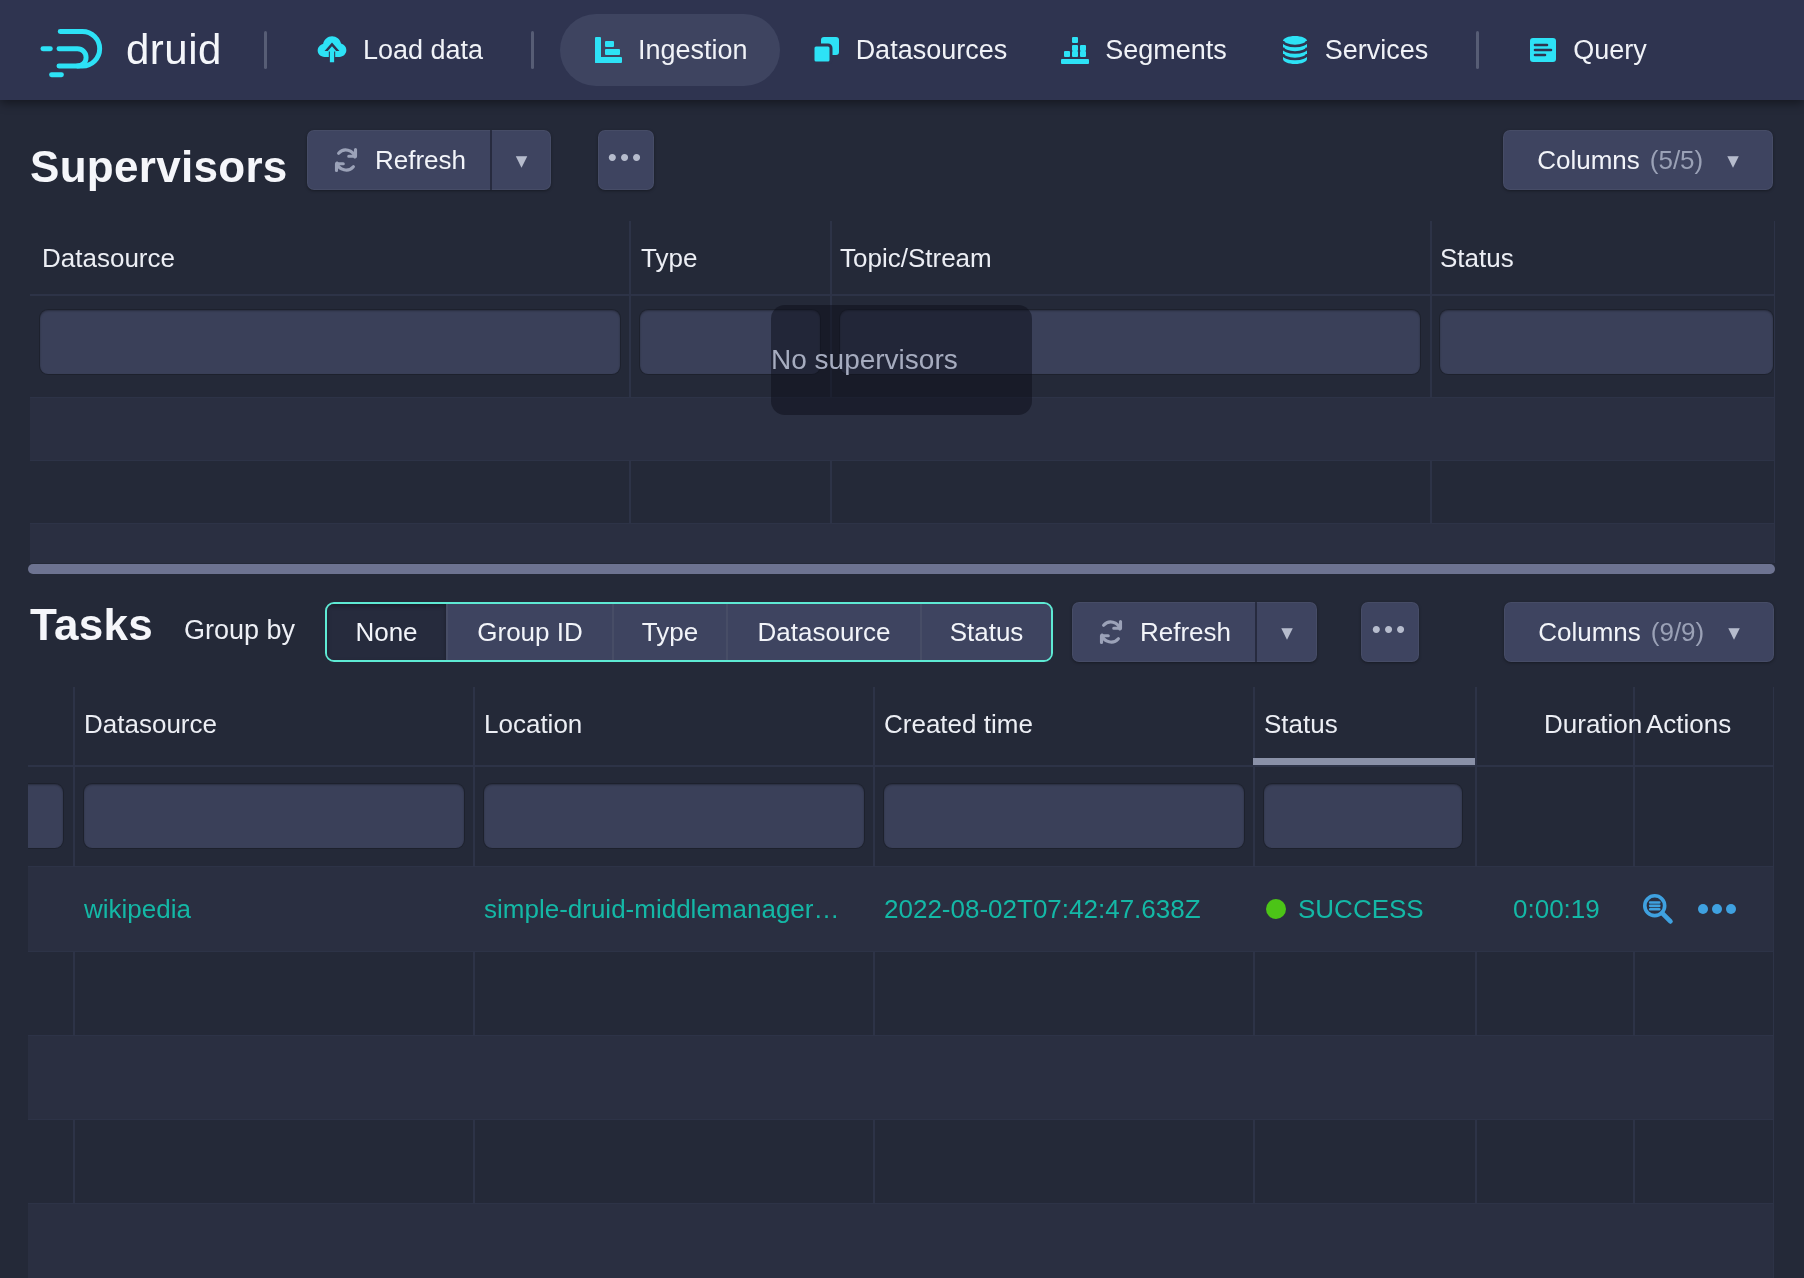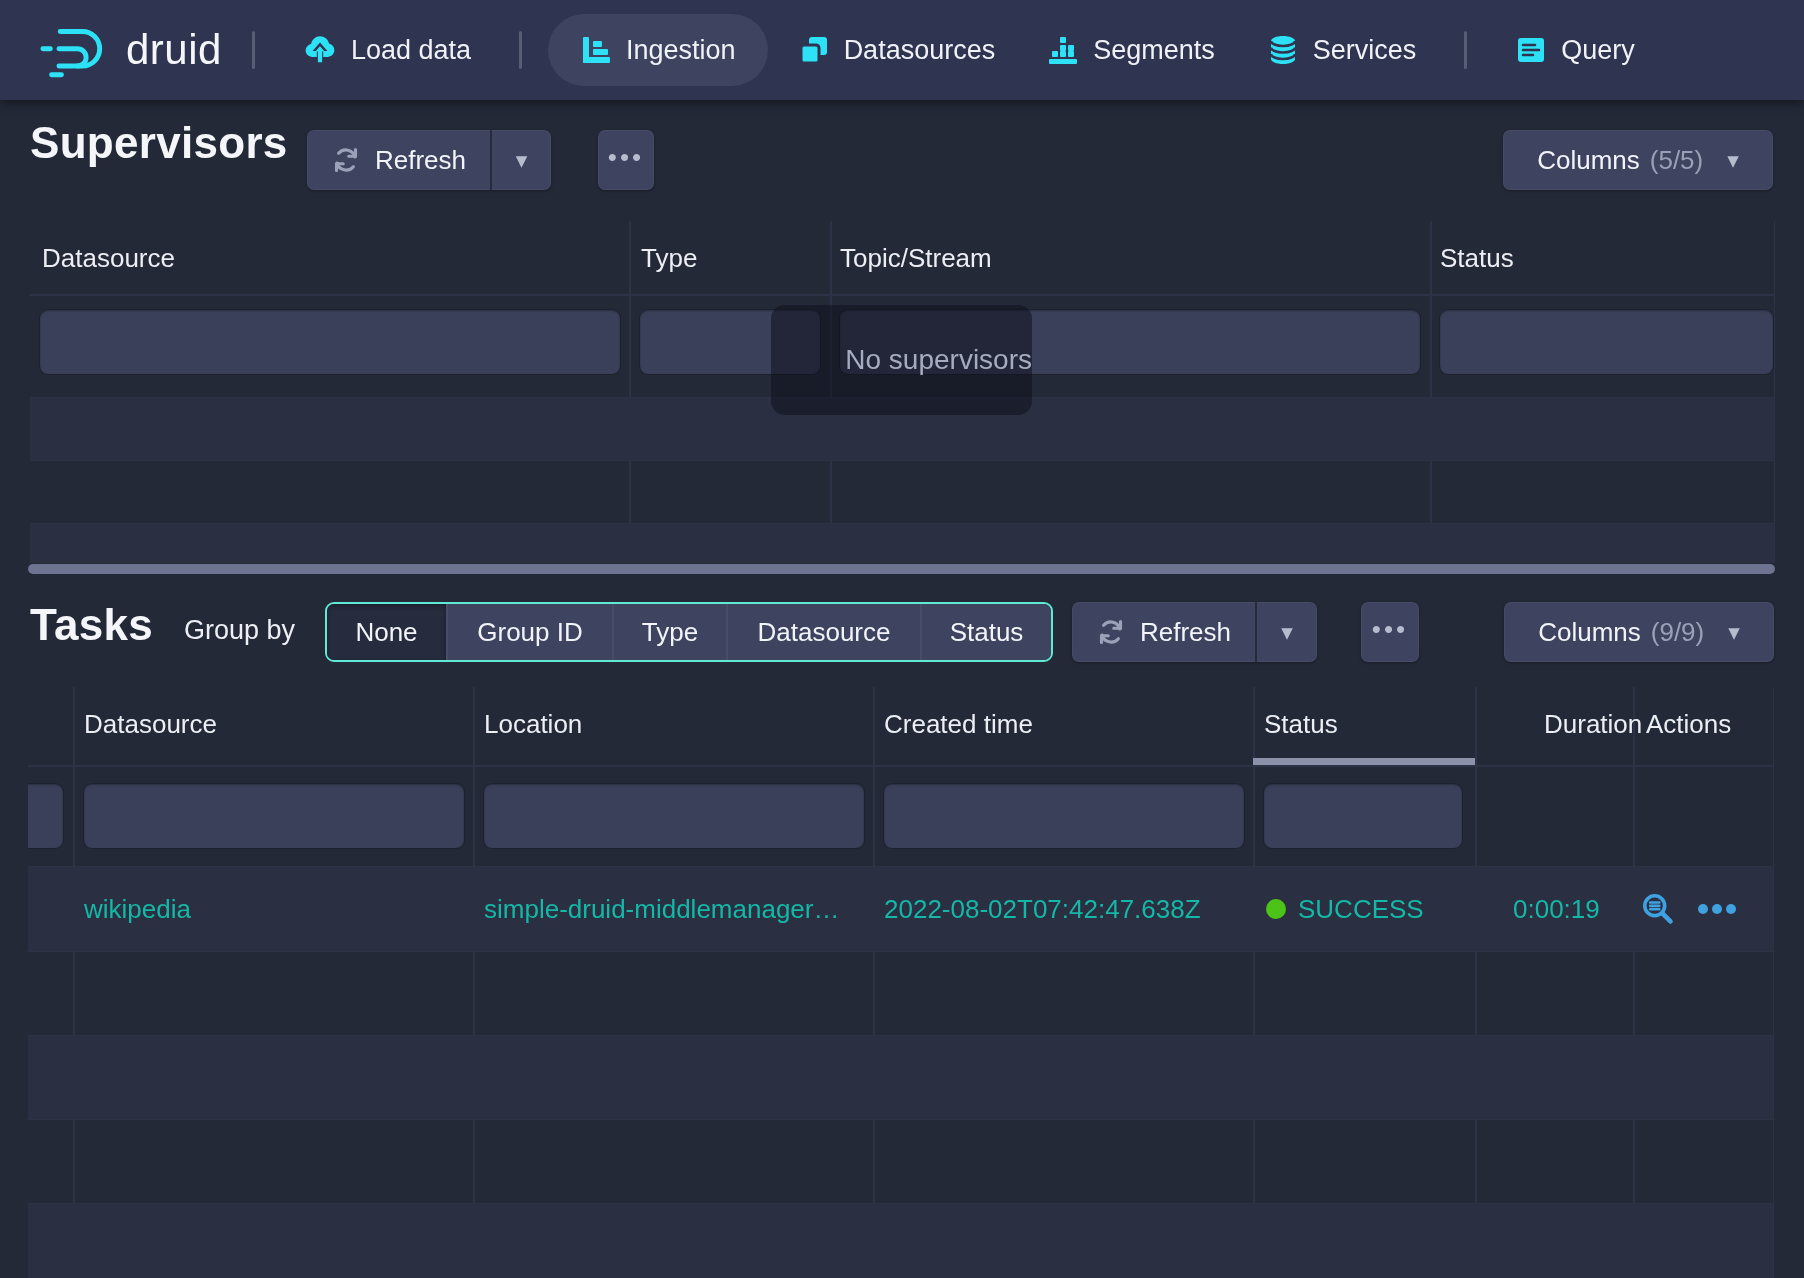"druid" .brand { margin-right: 8px -> 20px }
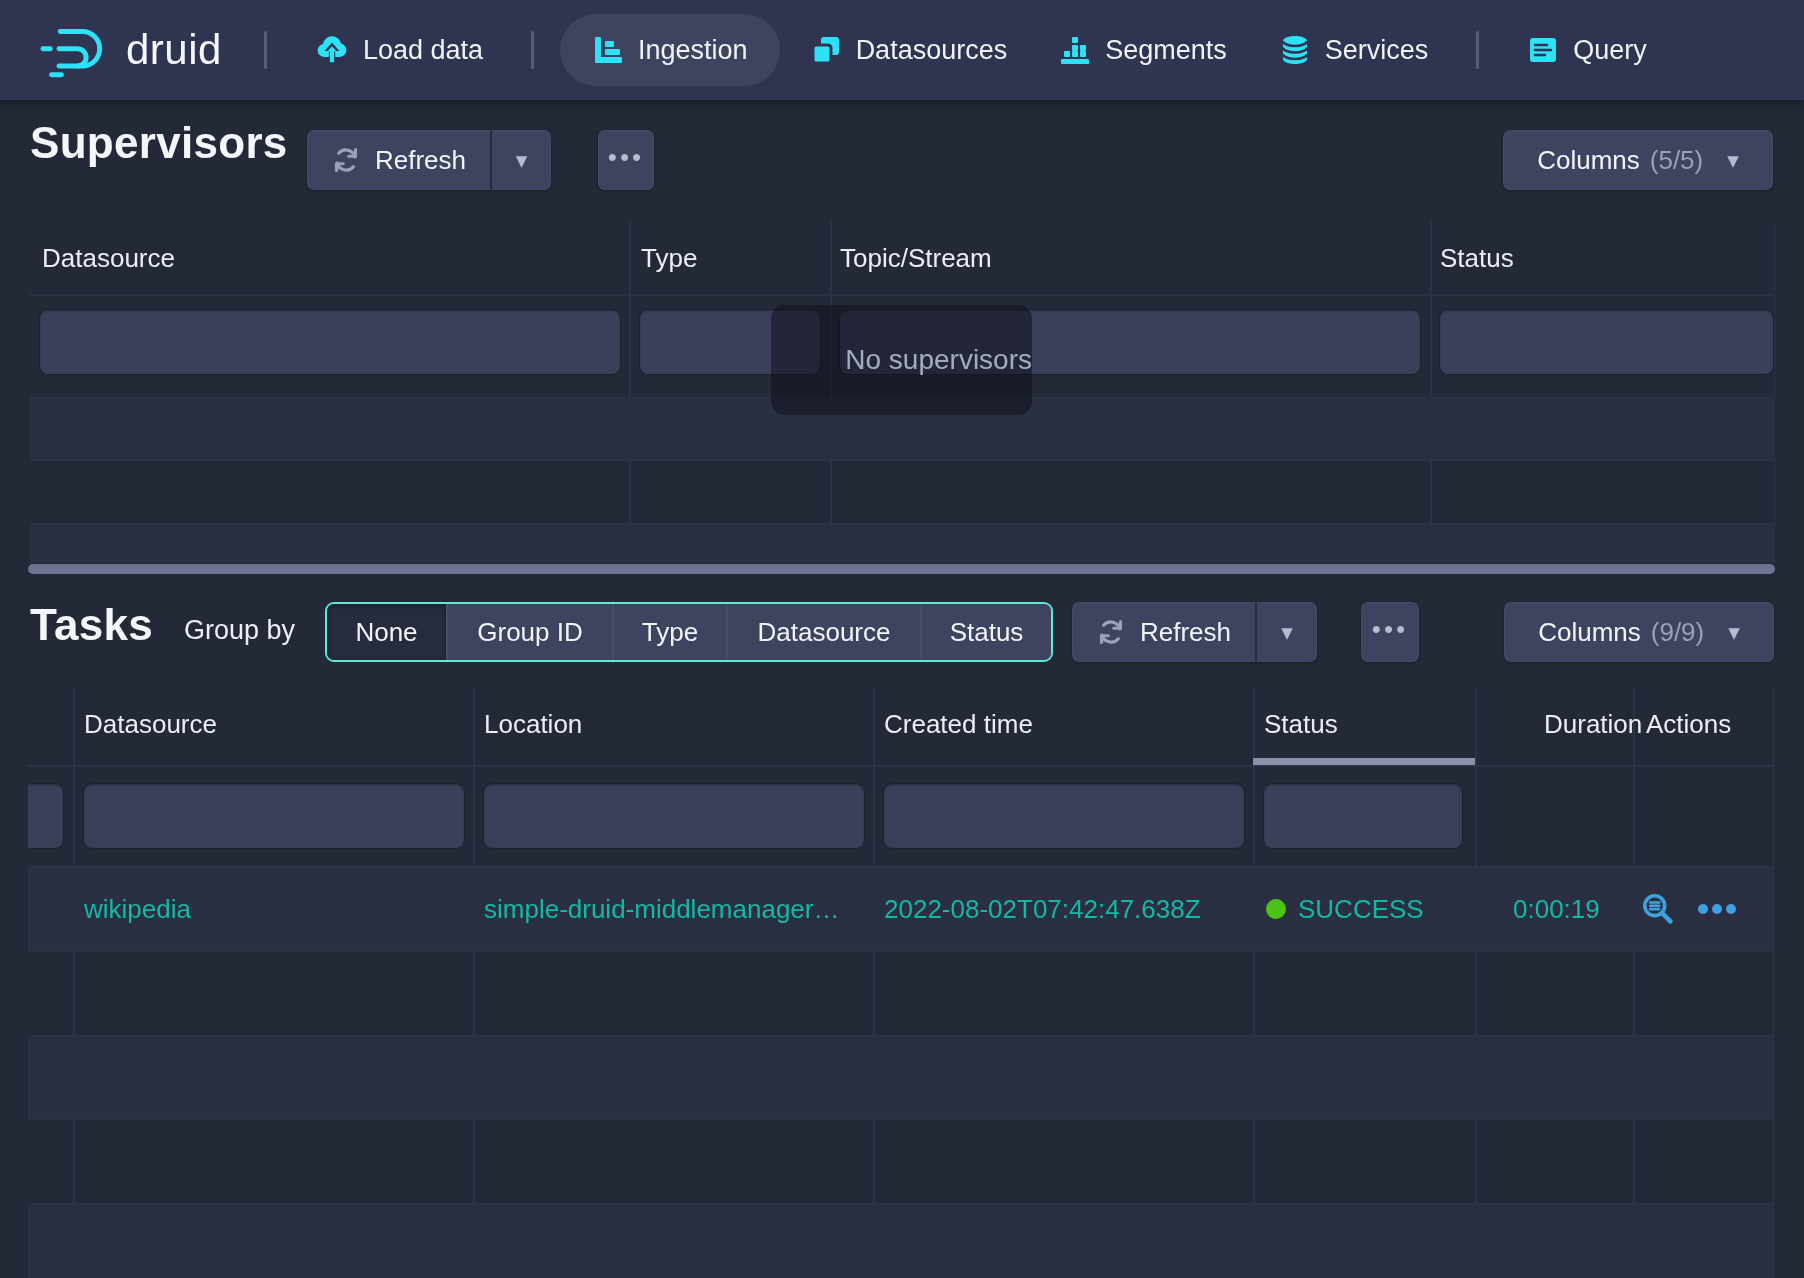"Supervisors" h2.sec-title { top: 118px -> 142px }
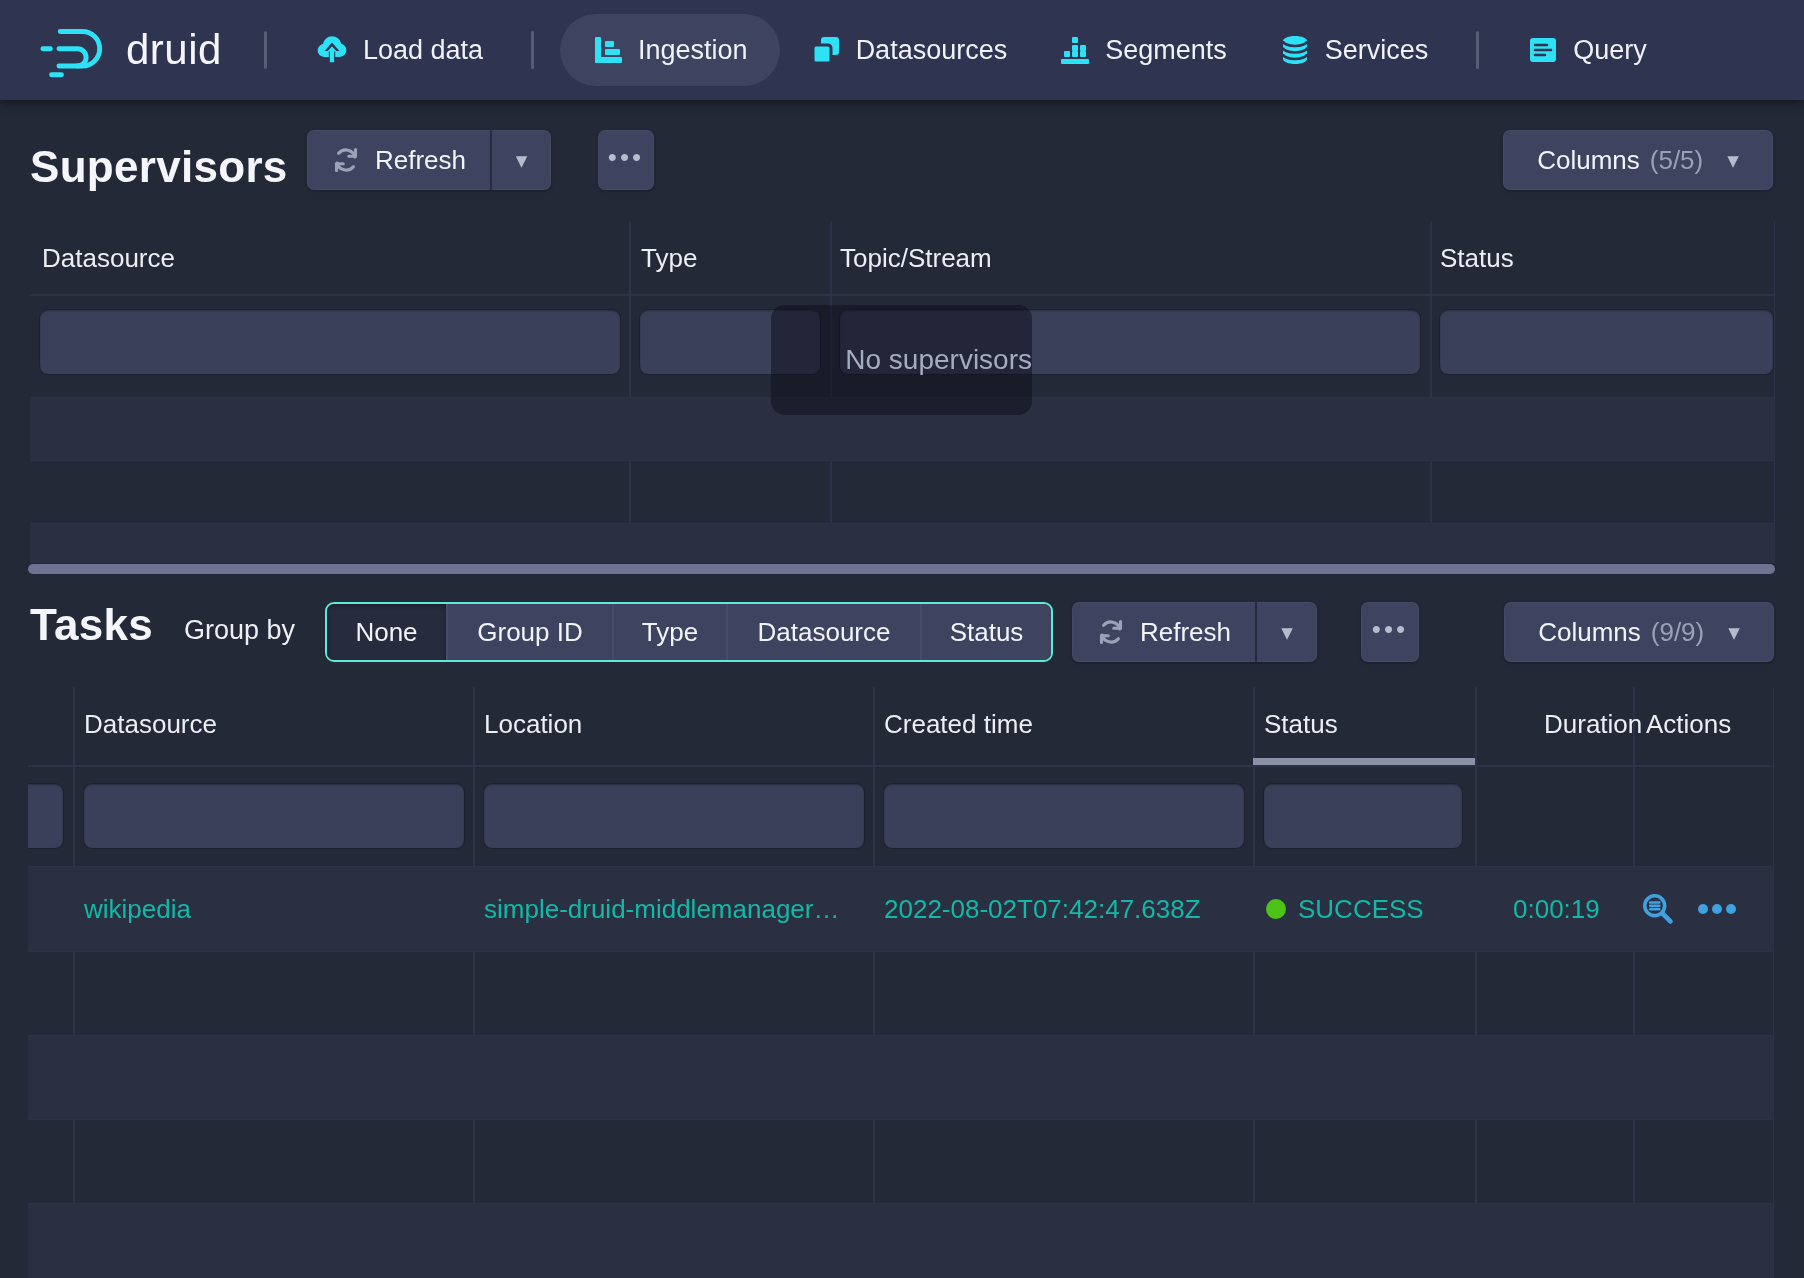"No supervisors" .empty-overlay { justify-content: flex-end -> flex-start }
